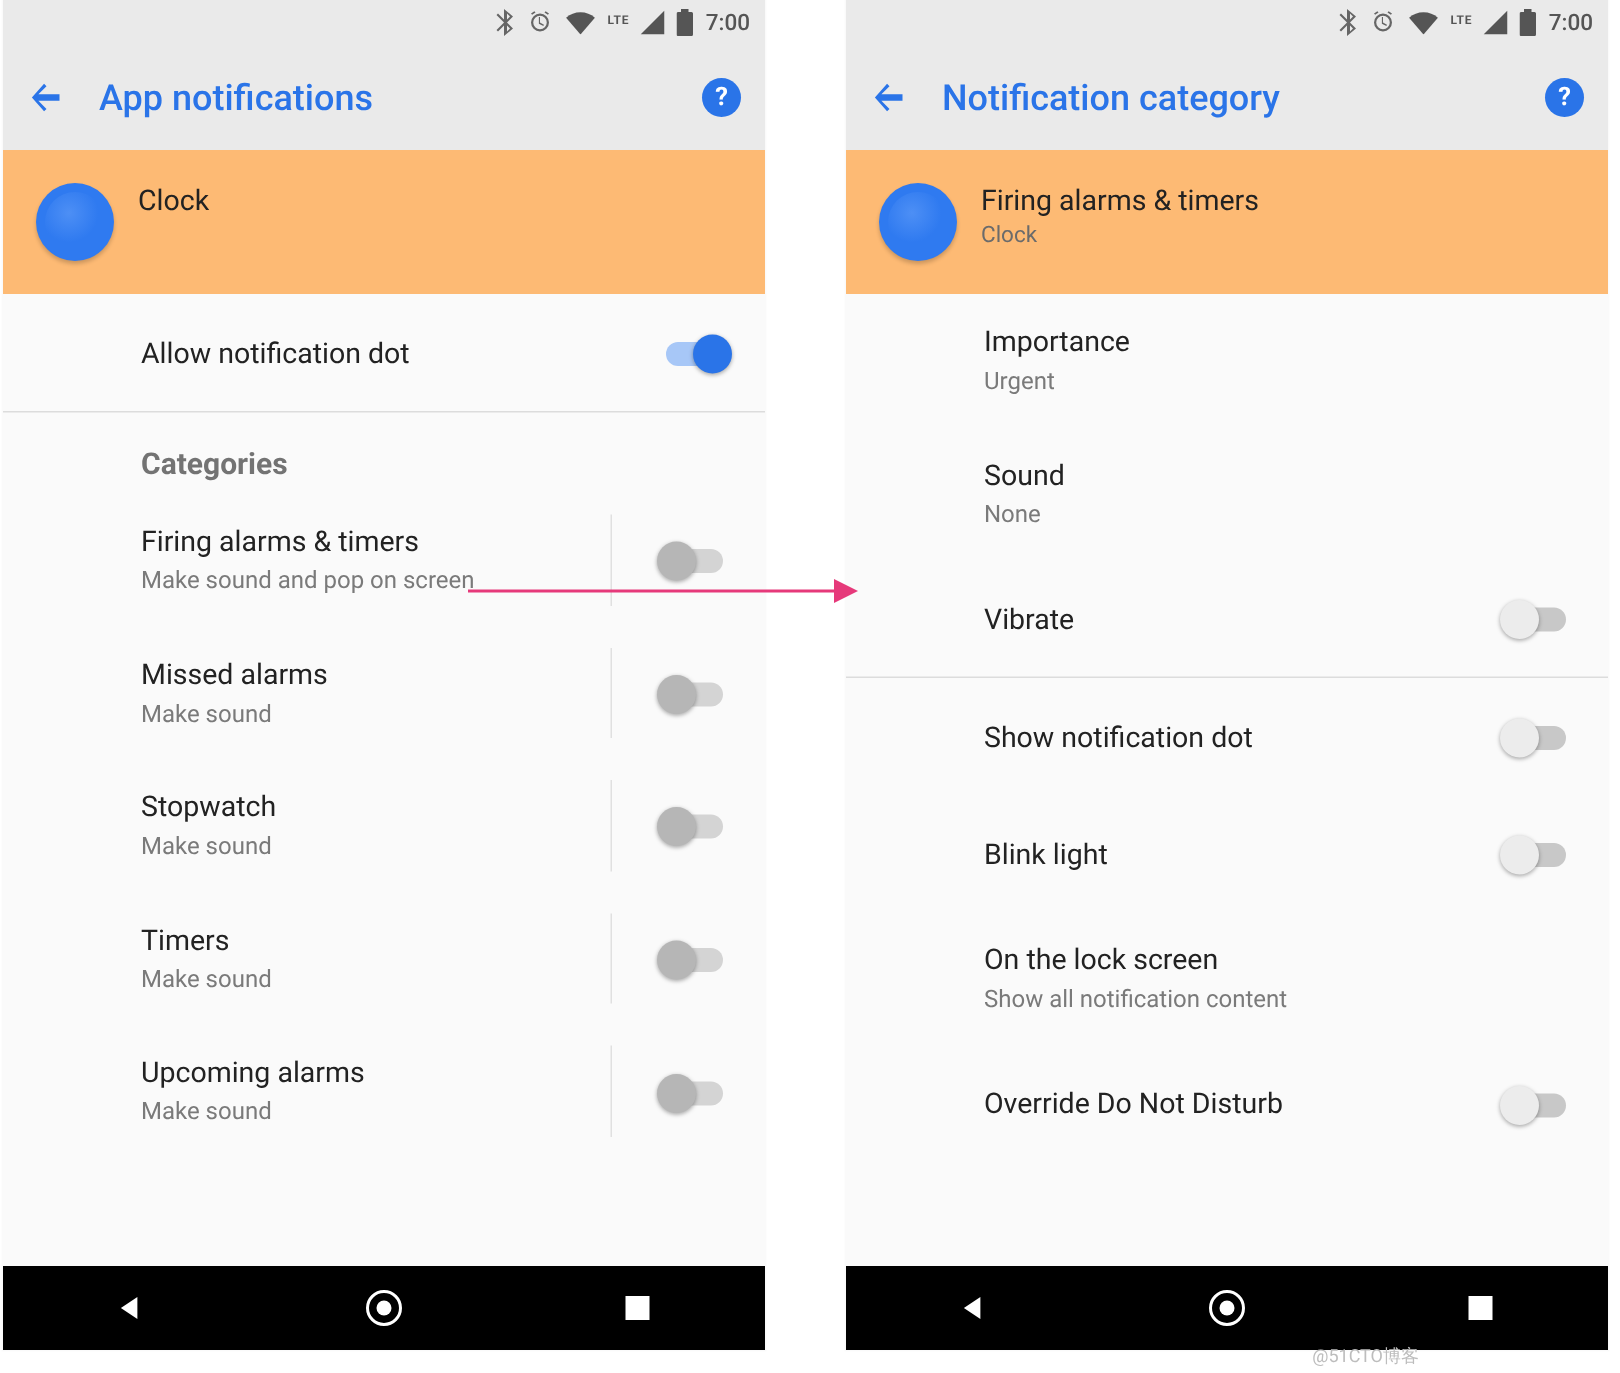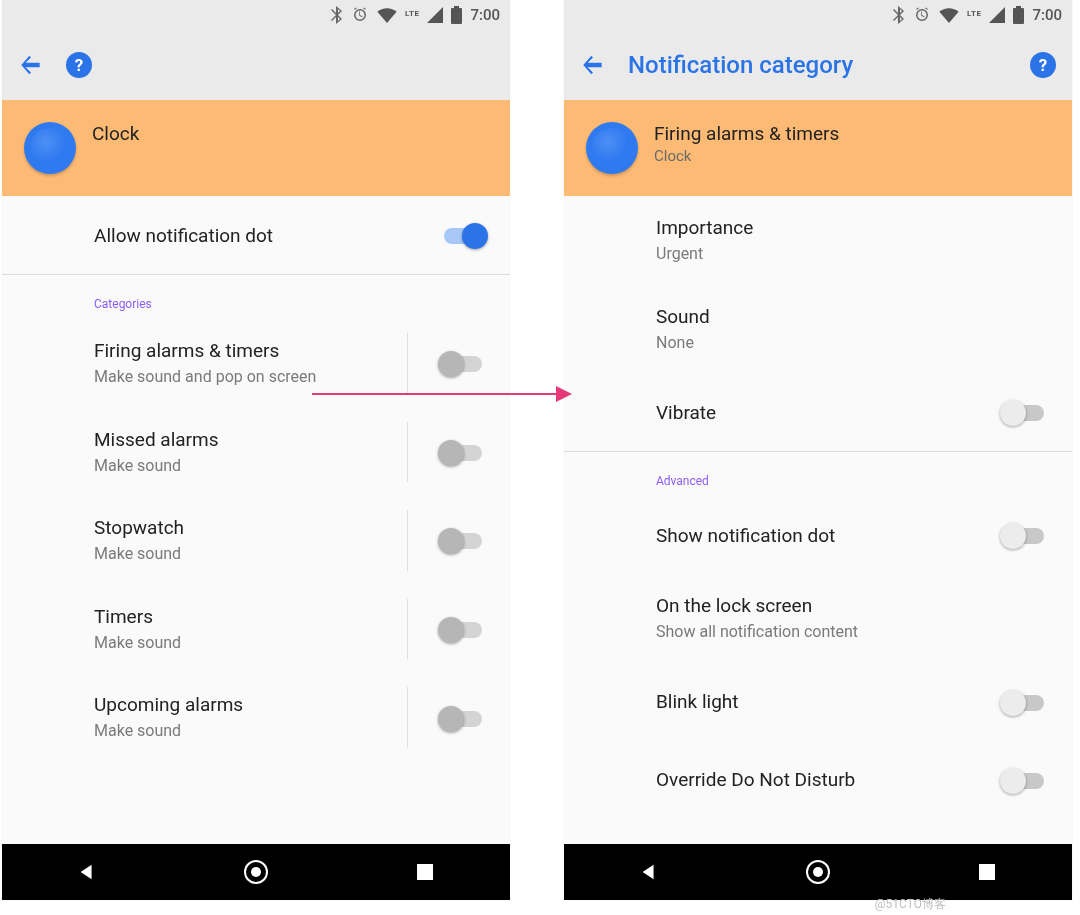"App notifications" span.title { html: none -> <span>App notifications</span> }
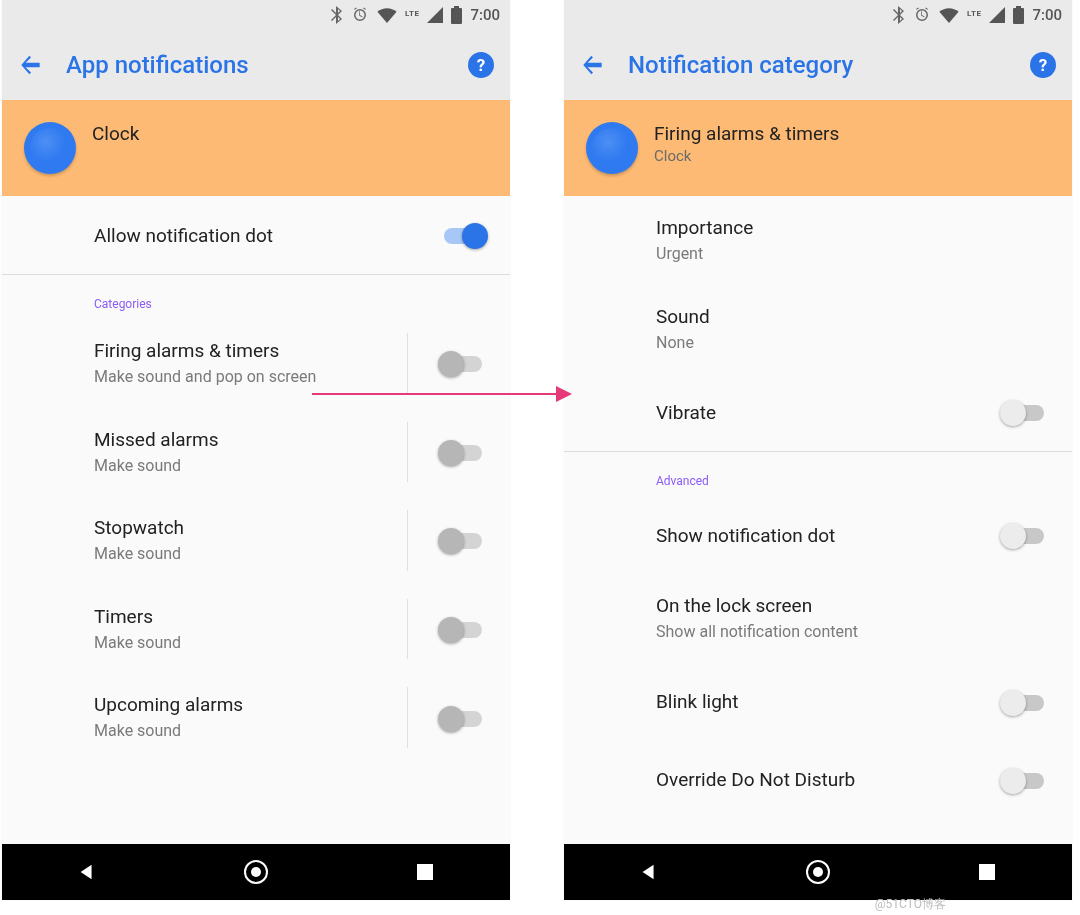"Categories" .section-header { color: #8b5cf6 -> #737373; font-size: 12px -> 20px; font-weight: 400 -> 700 }
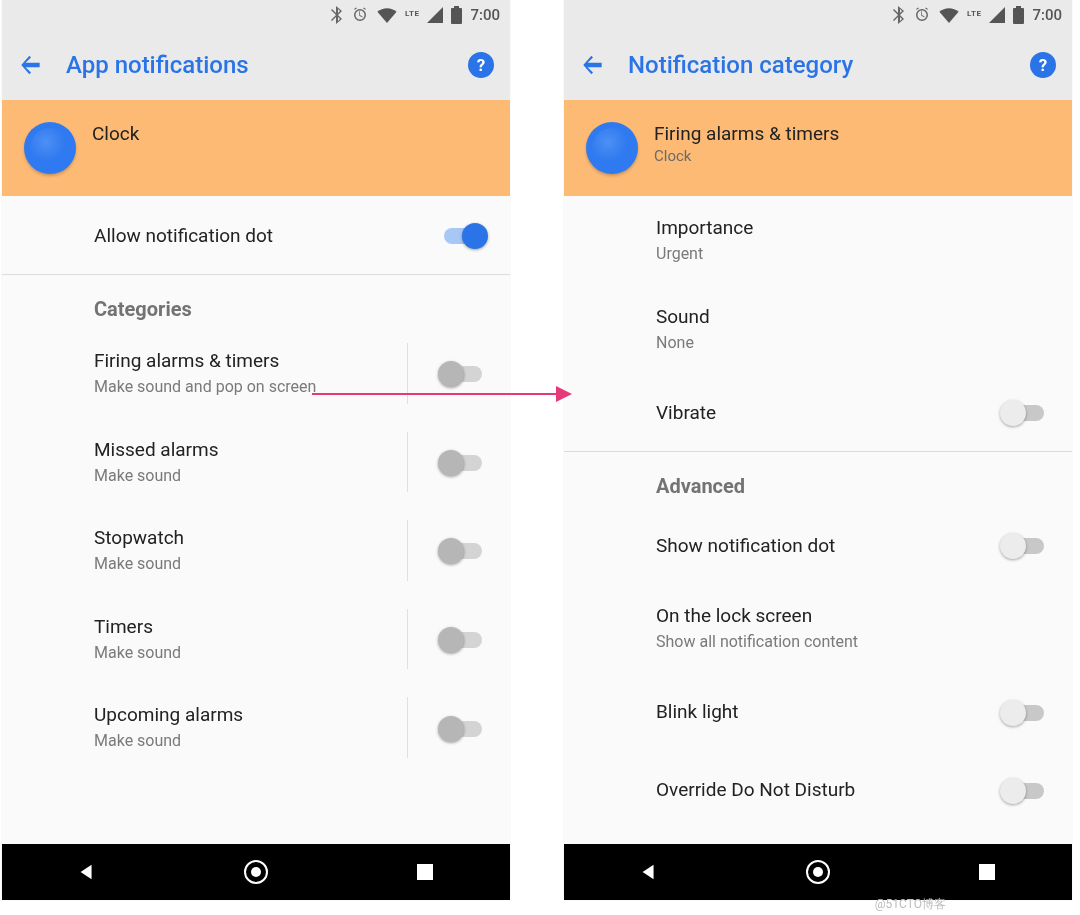"Advanced" div.section-header { html: <div>Advanced</div> -> none }
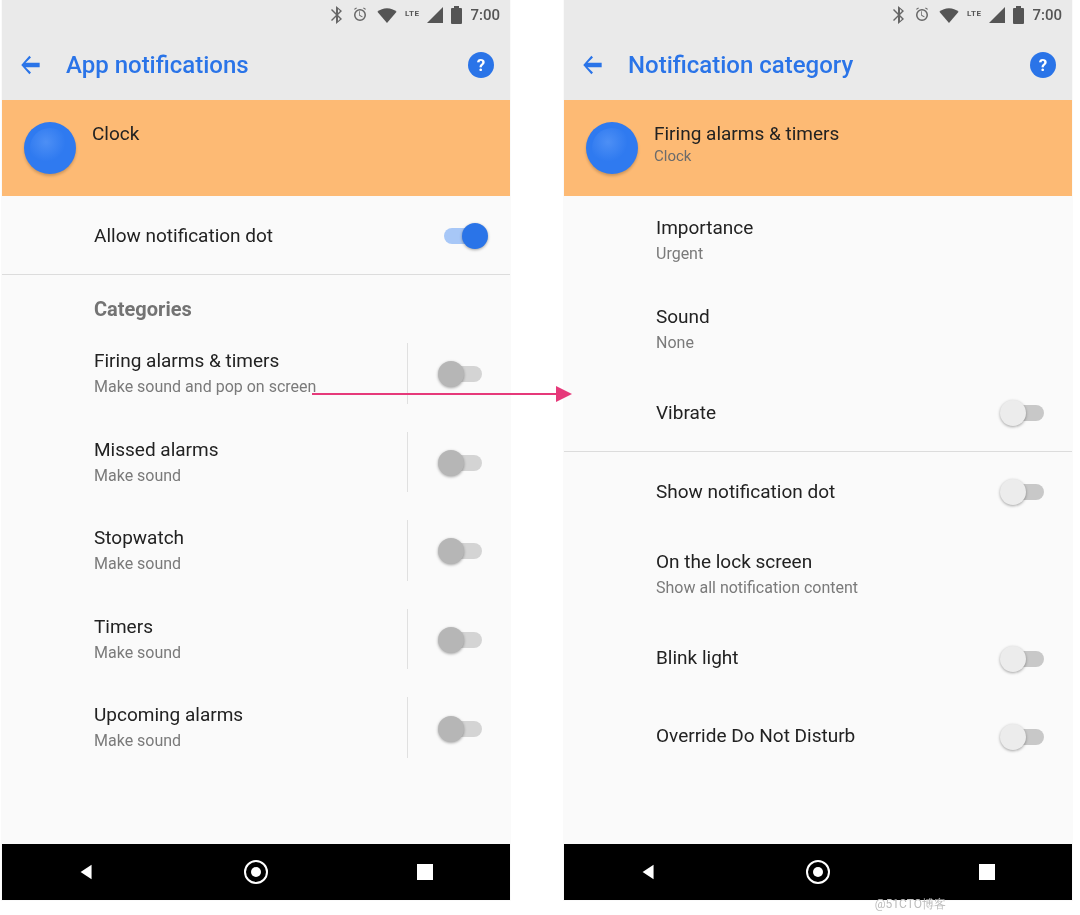"On the lock screen" div.row { order: before "Blink light" -> after "Blink light" }
